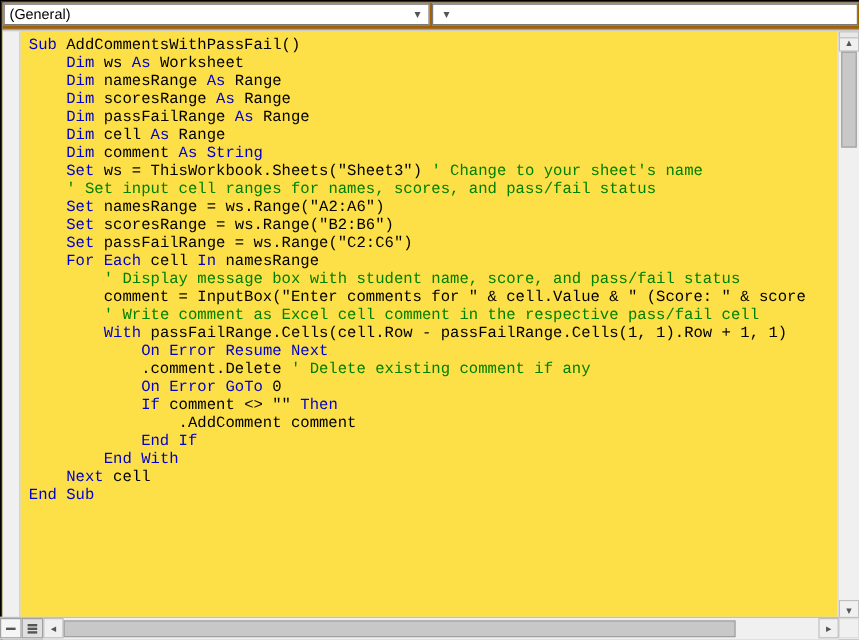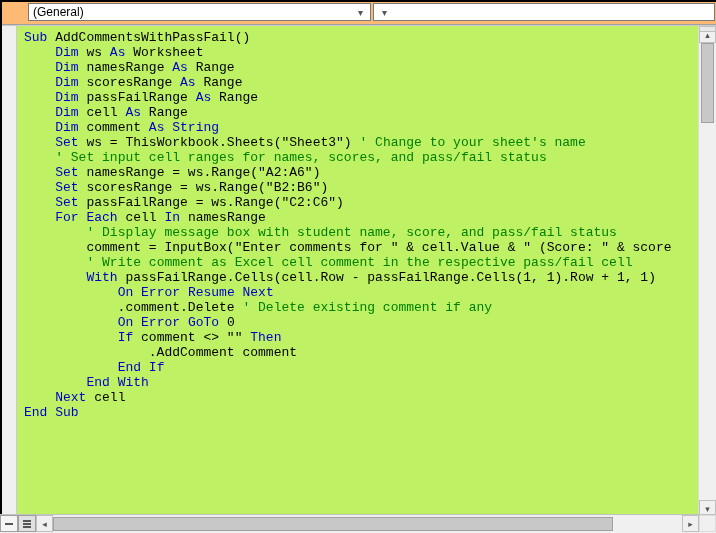"(General)" .top-bar { background: #fdba74 -> #a16207; padding-left: 25px -> none }
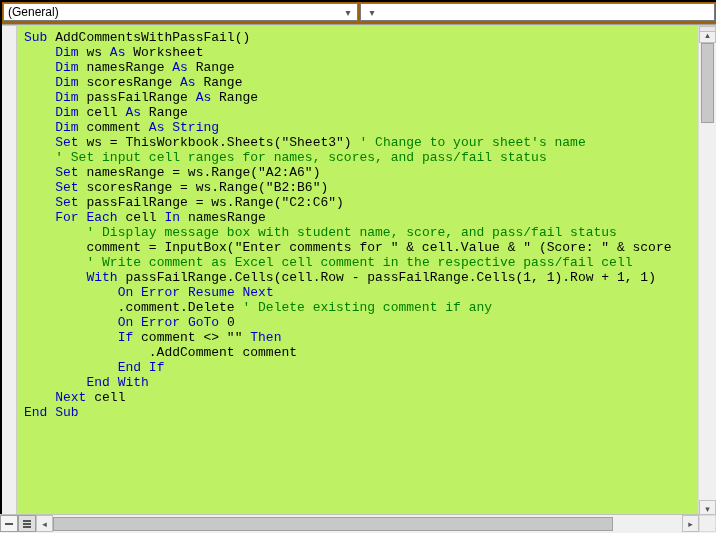"Sub AddCommentsWithPassFail()" .editor-wrap { background: #bef264 -> #fde047 }
